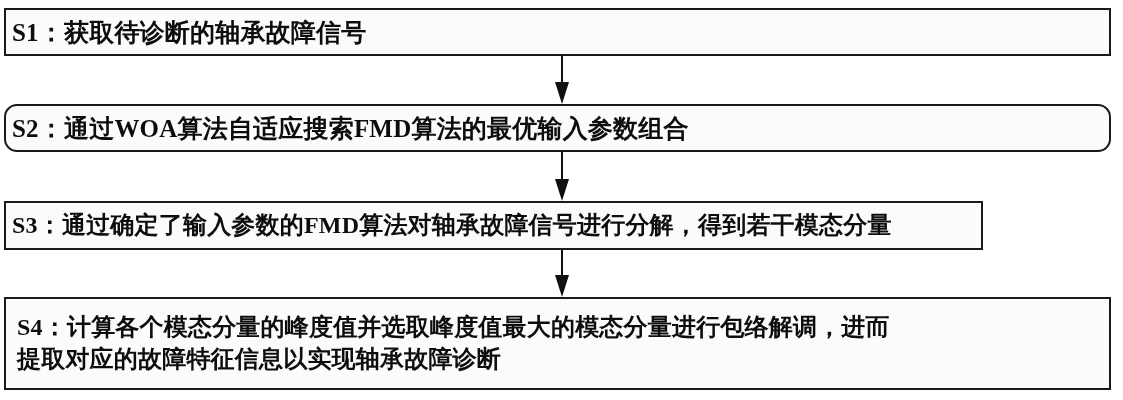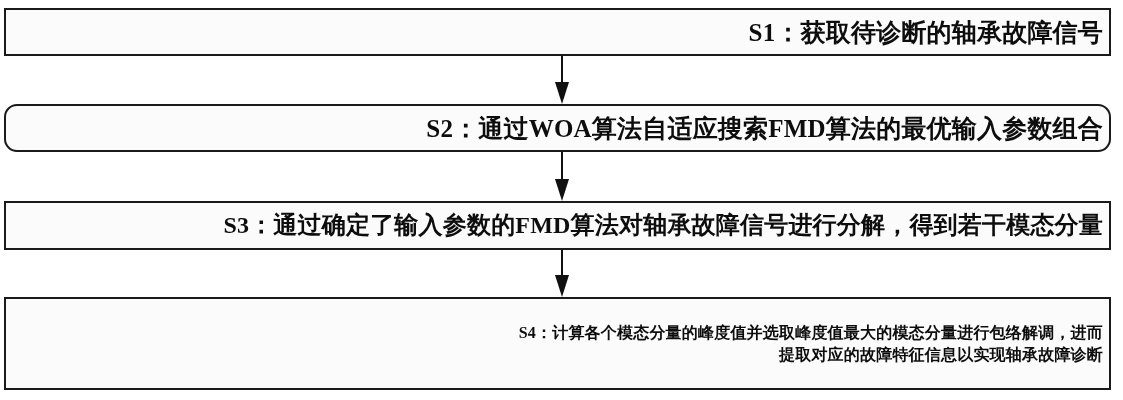"S1：获取待诊断的轴承故障信号" .node { text-align: right -> left }
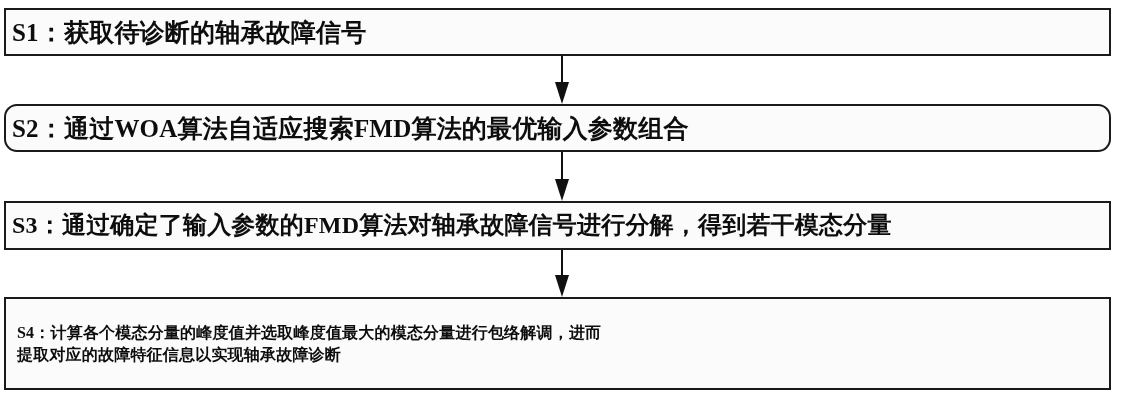"S3：通过确定了输入参数的FMD算法对轴承故障信号进行分解，得到若干模态分量" #node-s3 { width: 1107px -> 979px }
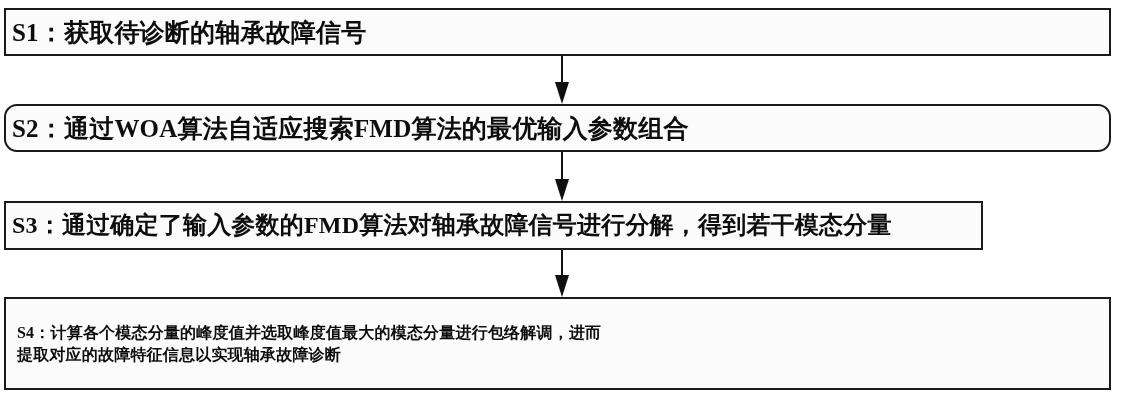"S4：计算各个模态分量的峰度值并选取峰度值最大的模态分量进行包络解调，进而" #node-s4 .label { font-size: 16px -> 24px }
